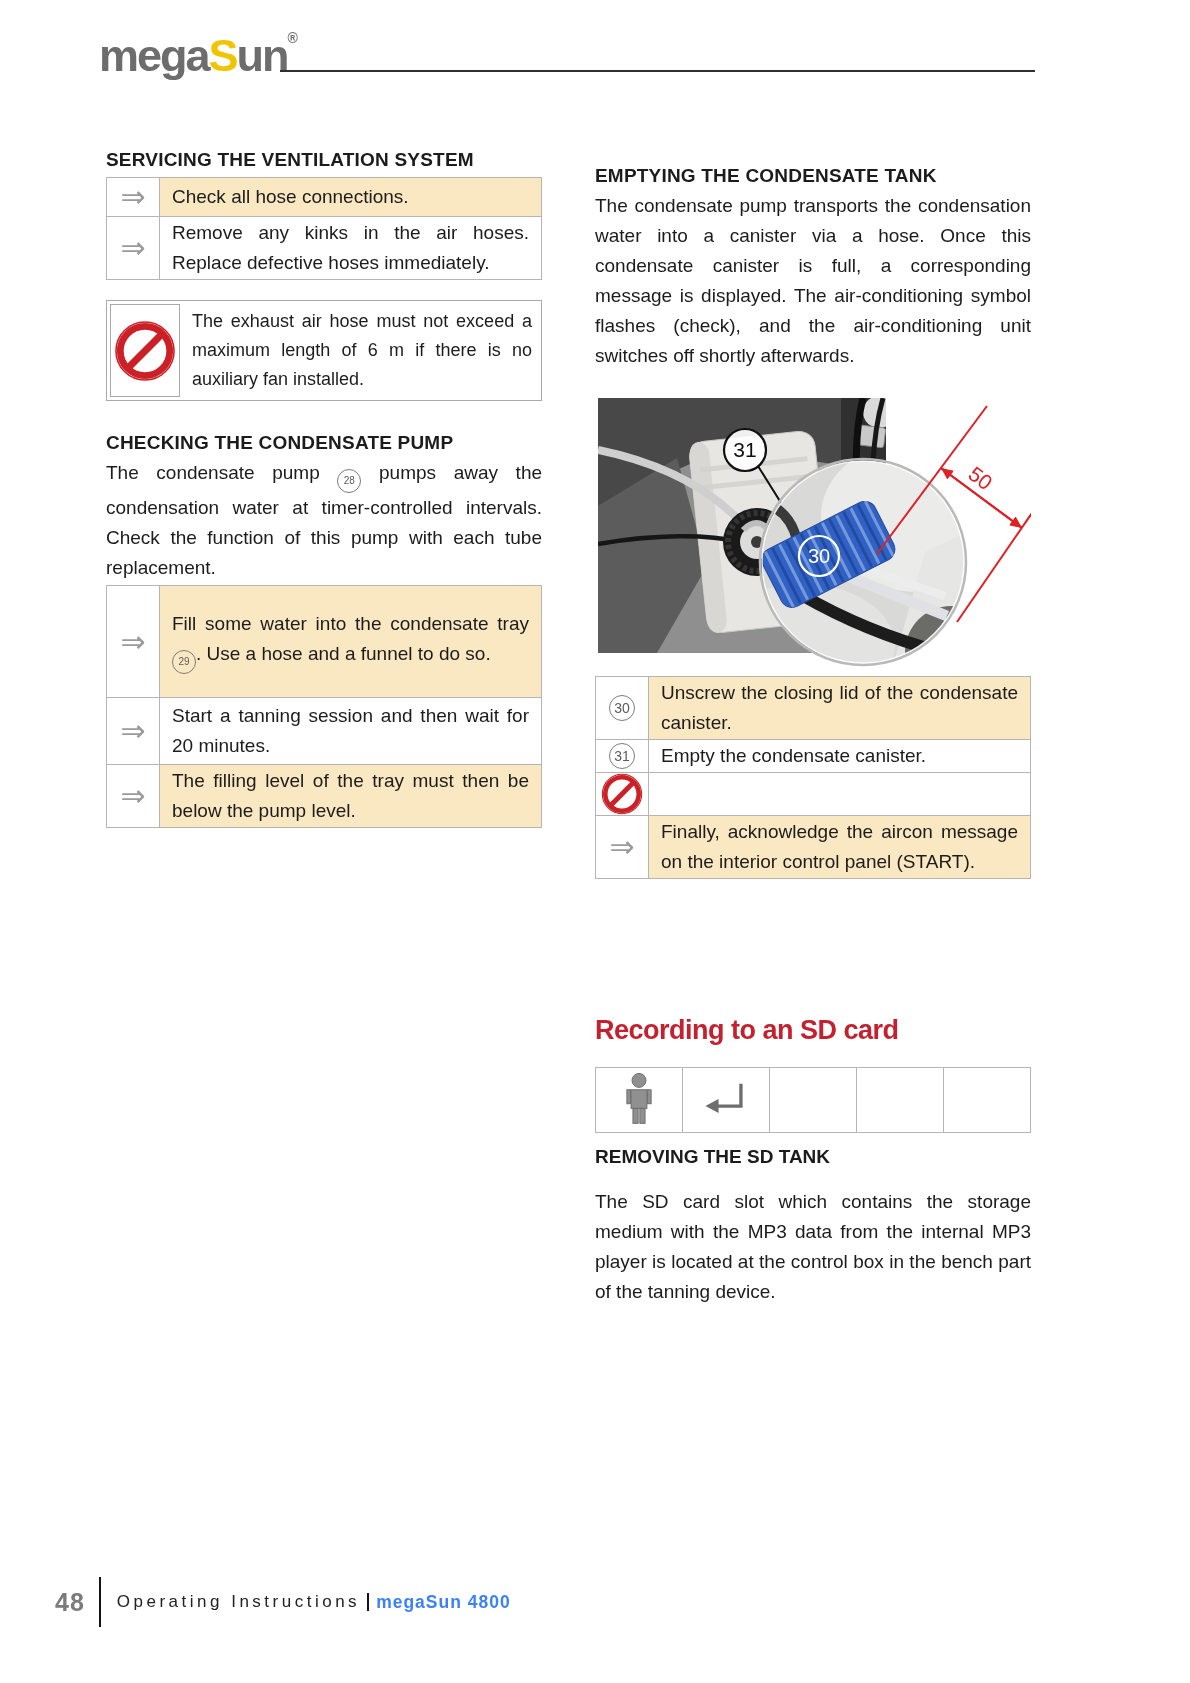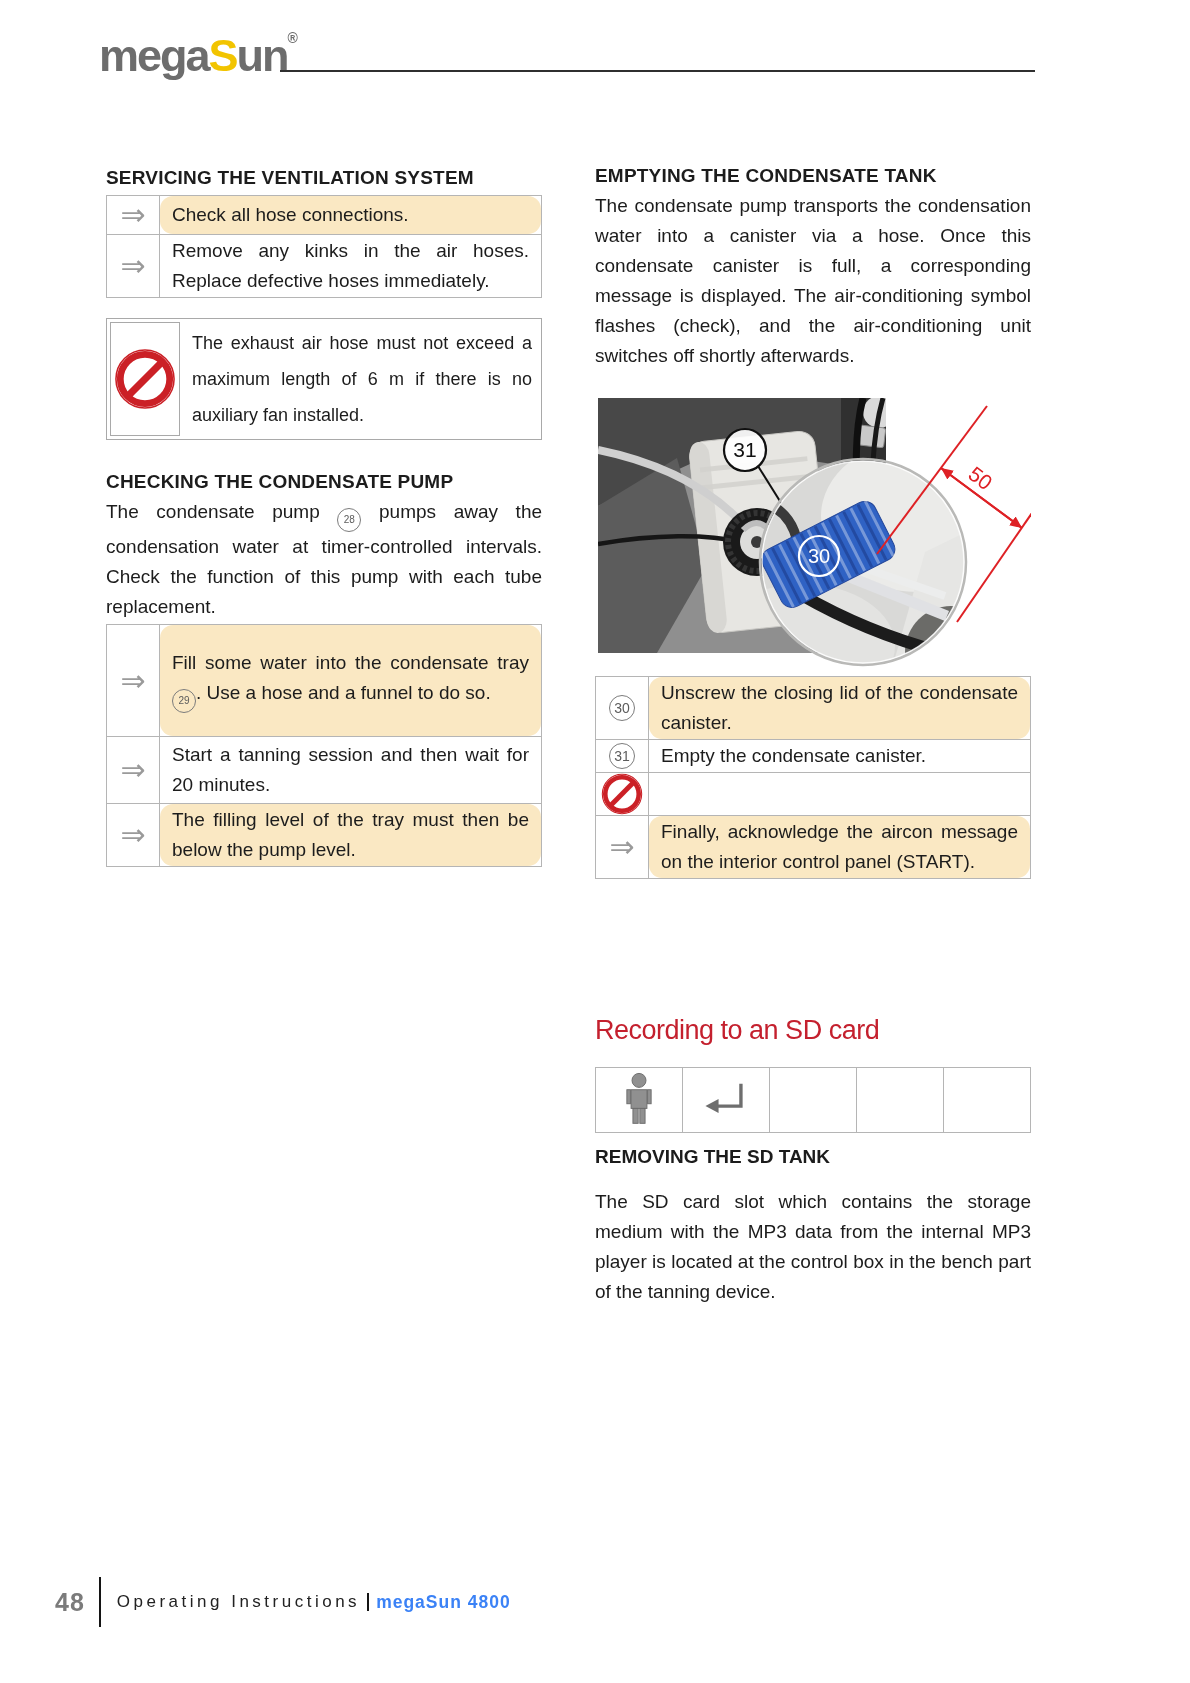"SERVICING THE VENTILATION SYSTEM" .col-left { top: 166px -> 148px }
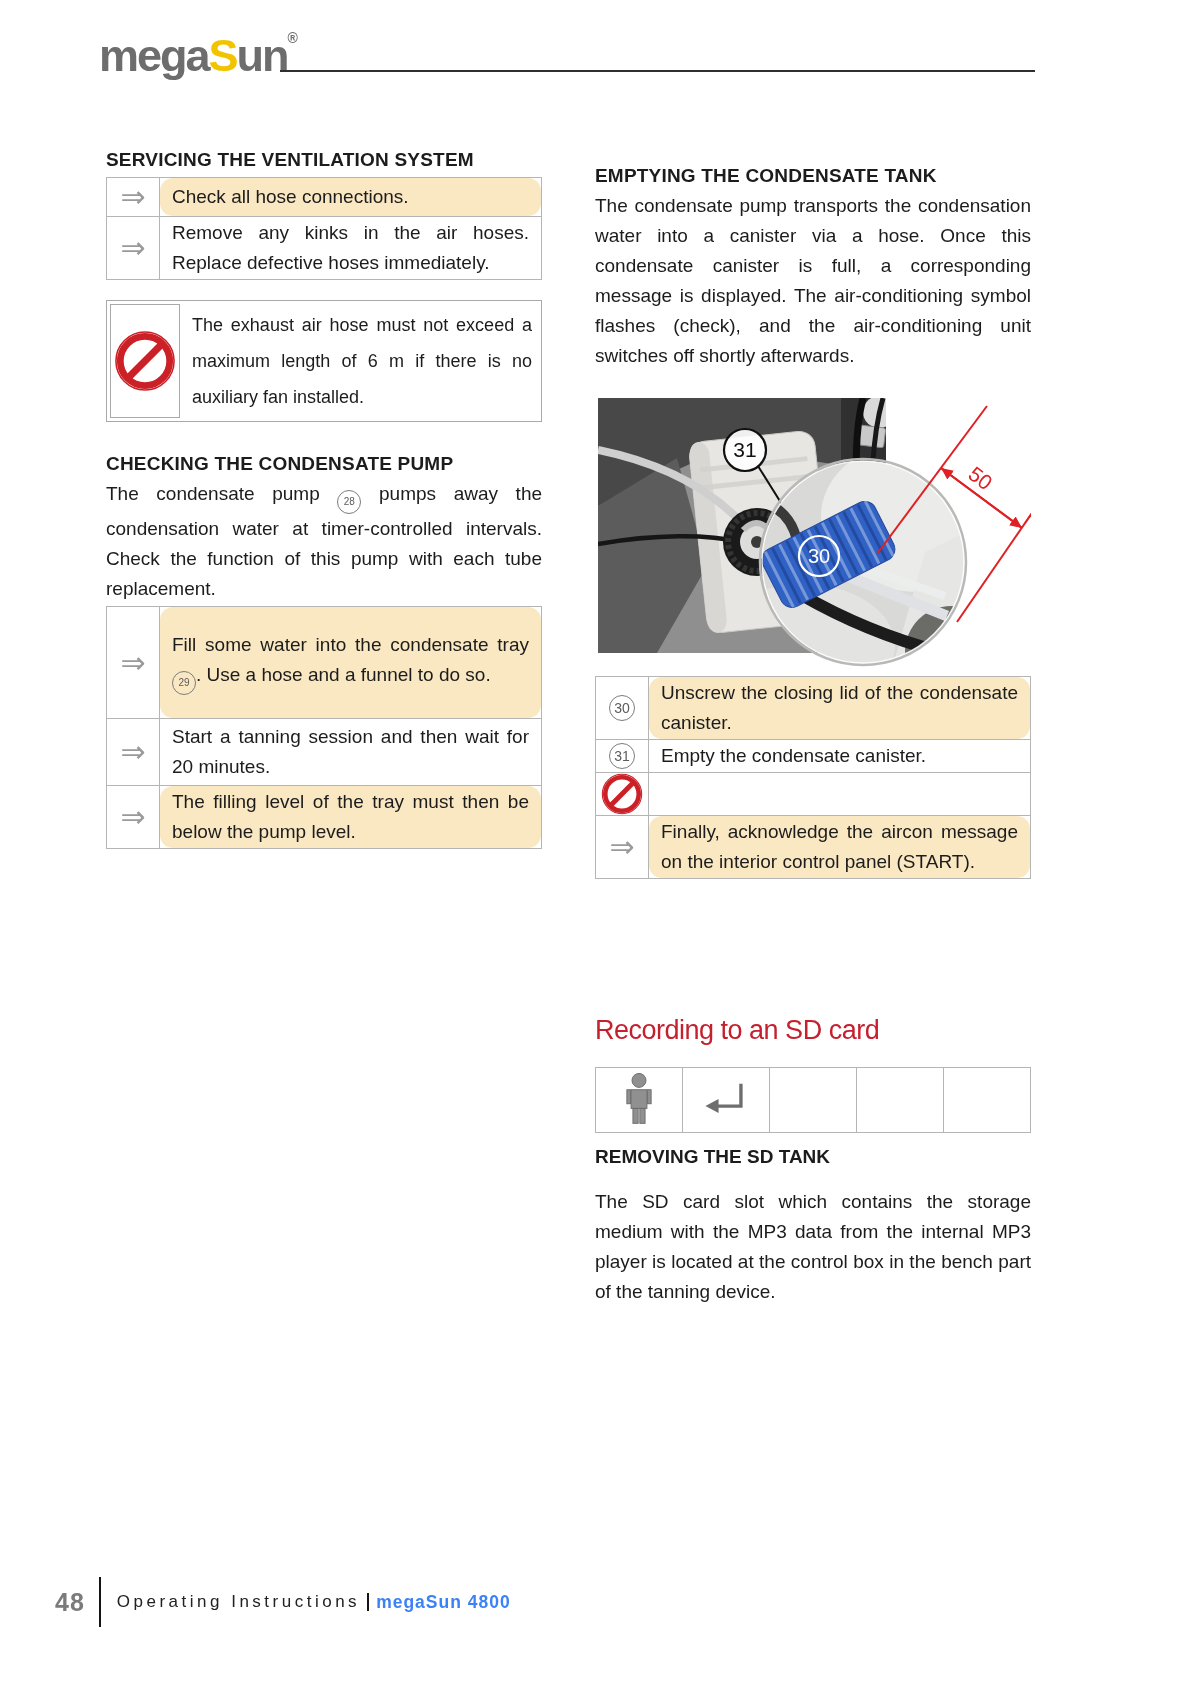"Check all hose connections." .text-cell { border-radius: 13px -> none }
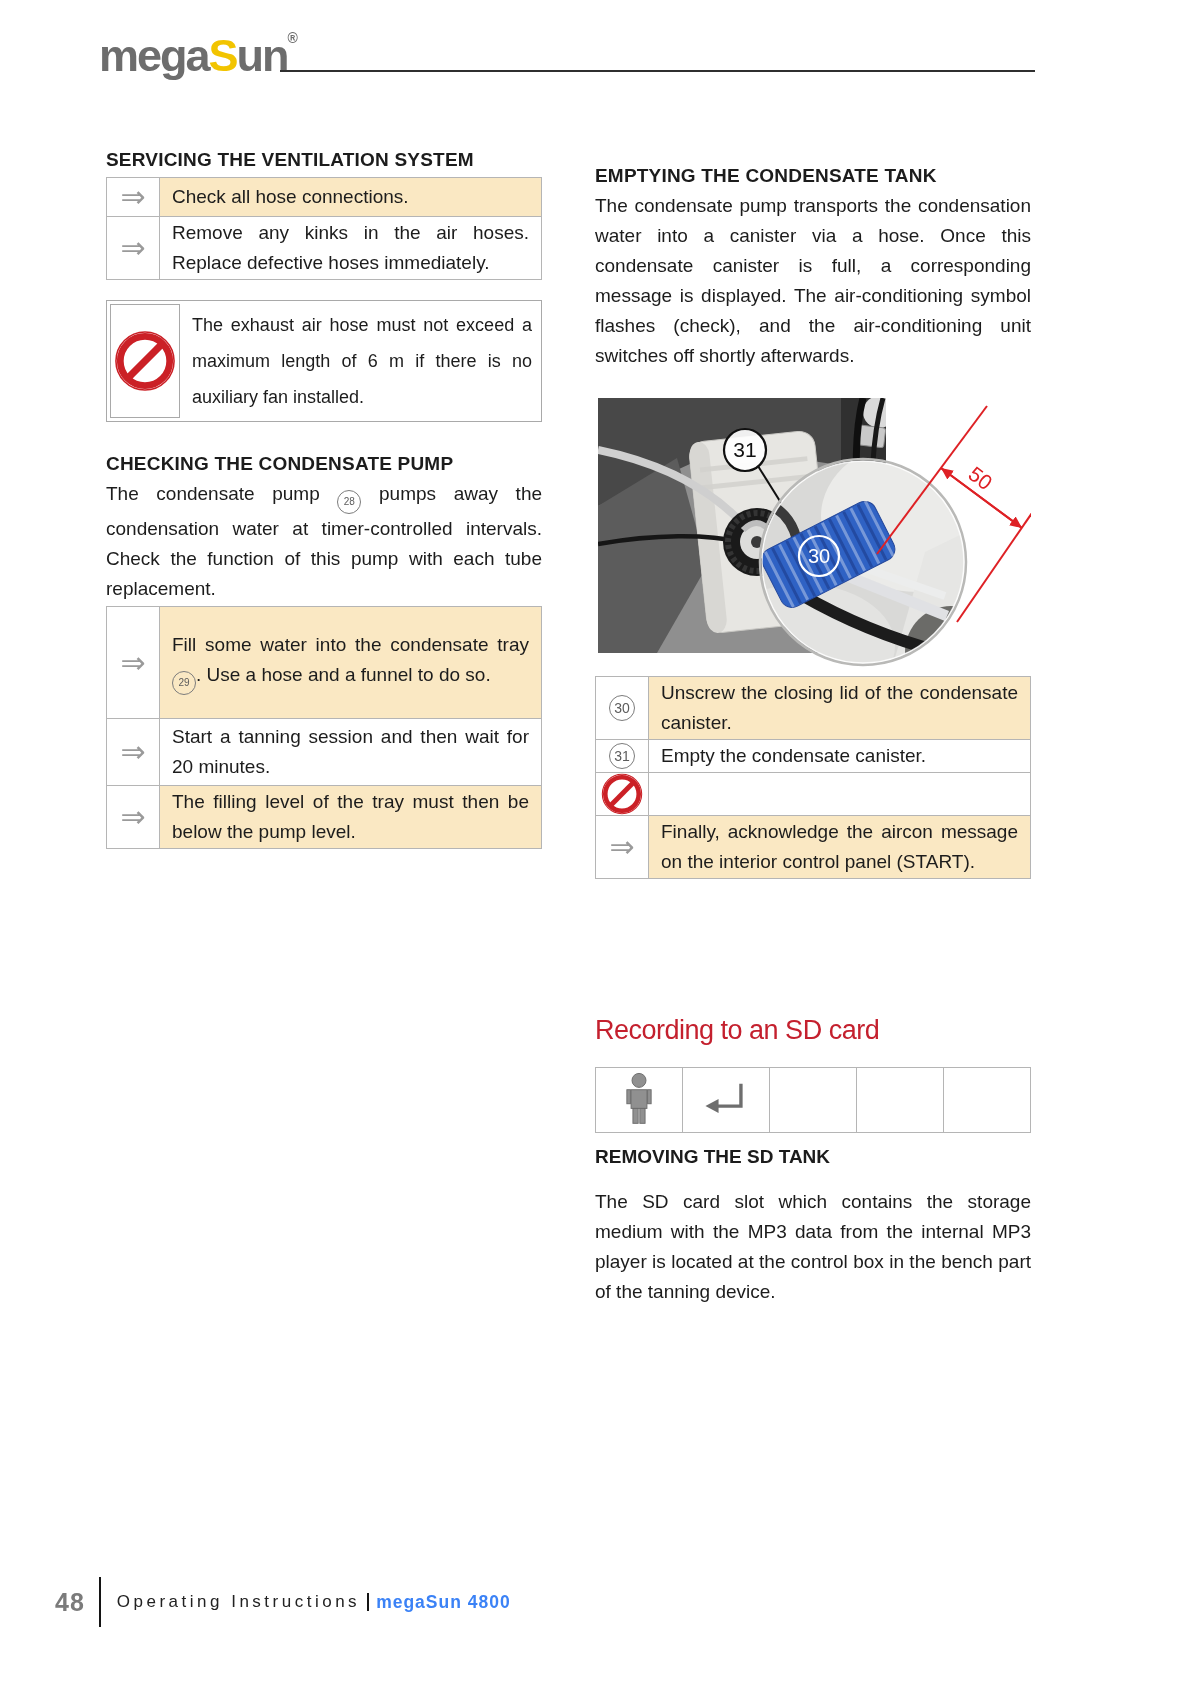"The exhaust air hose must" .warnbox .wtext { line-height: 36px -> 29px }
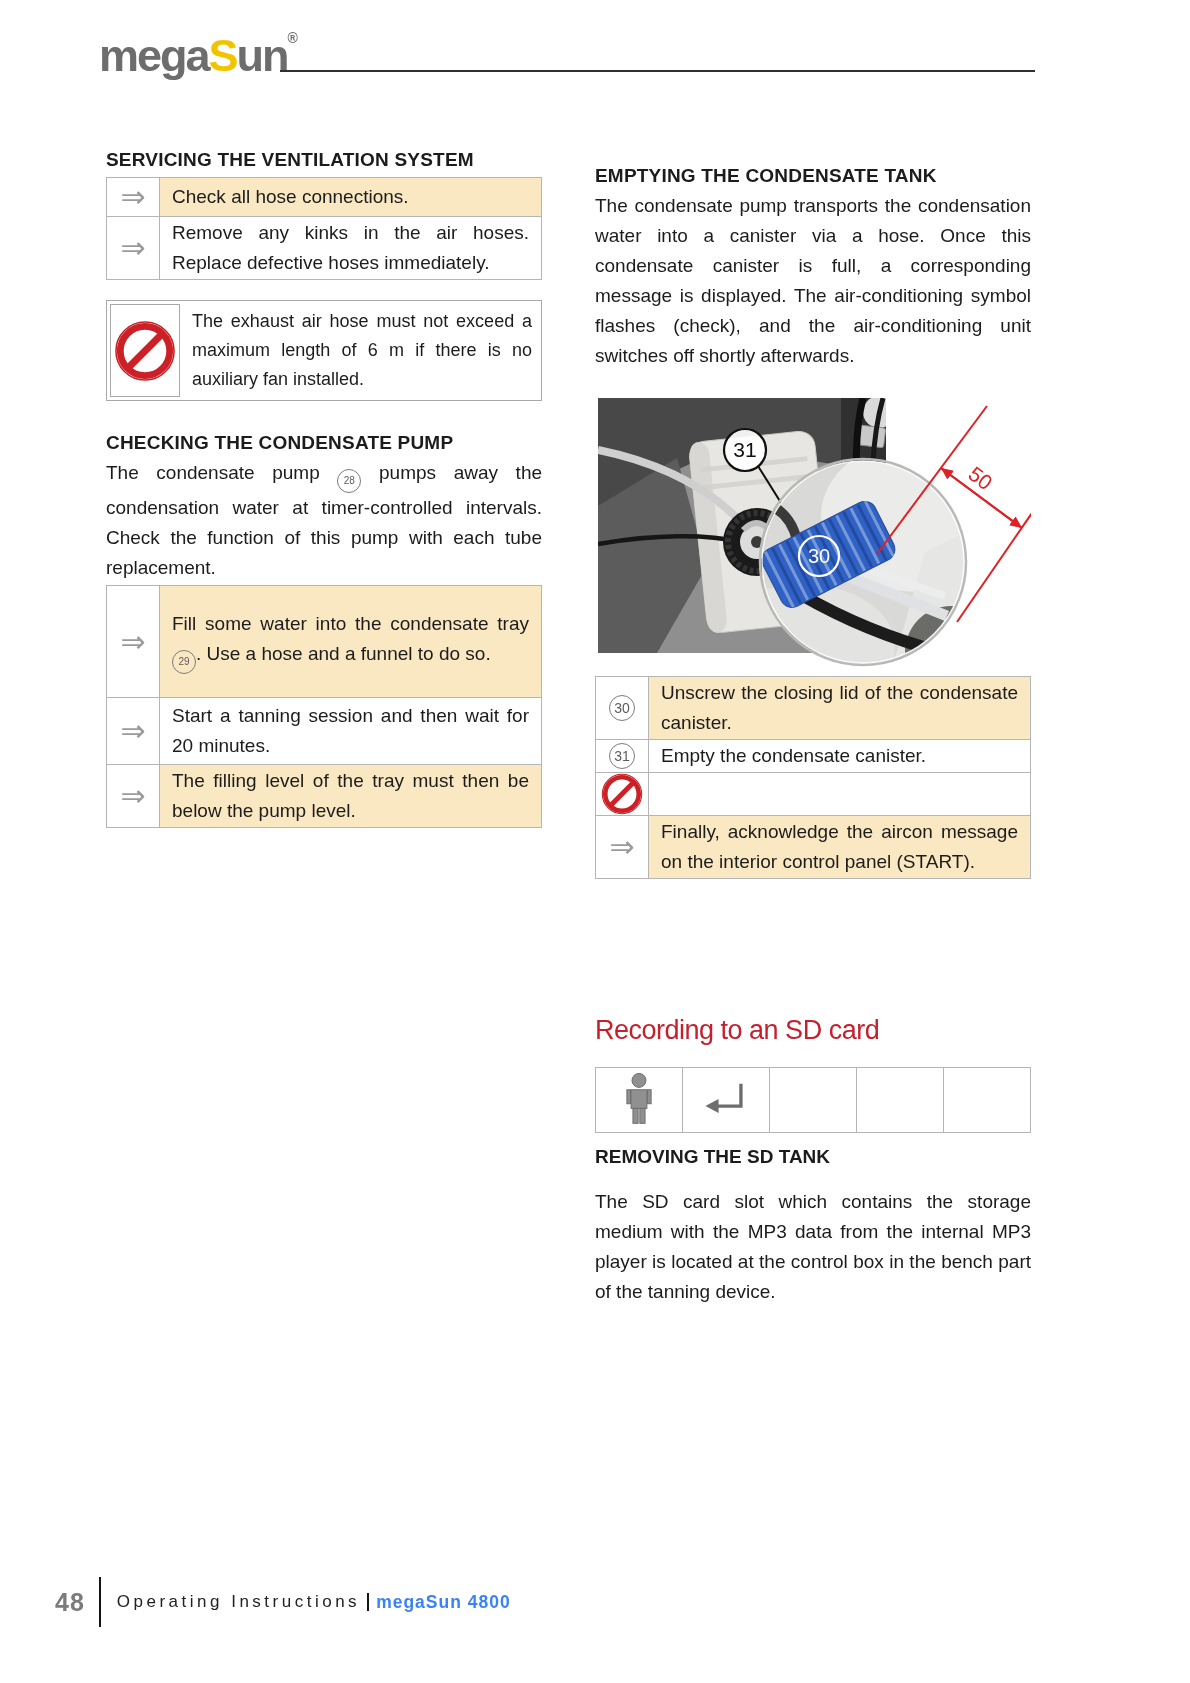"Recording to an SD card" .sd-title { font-weight: normal -> bold }
